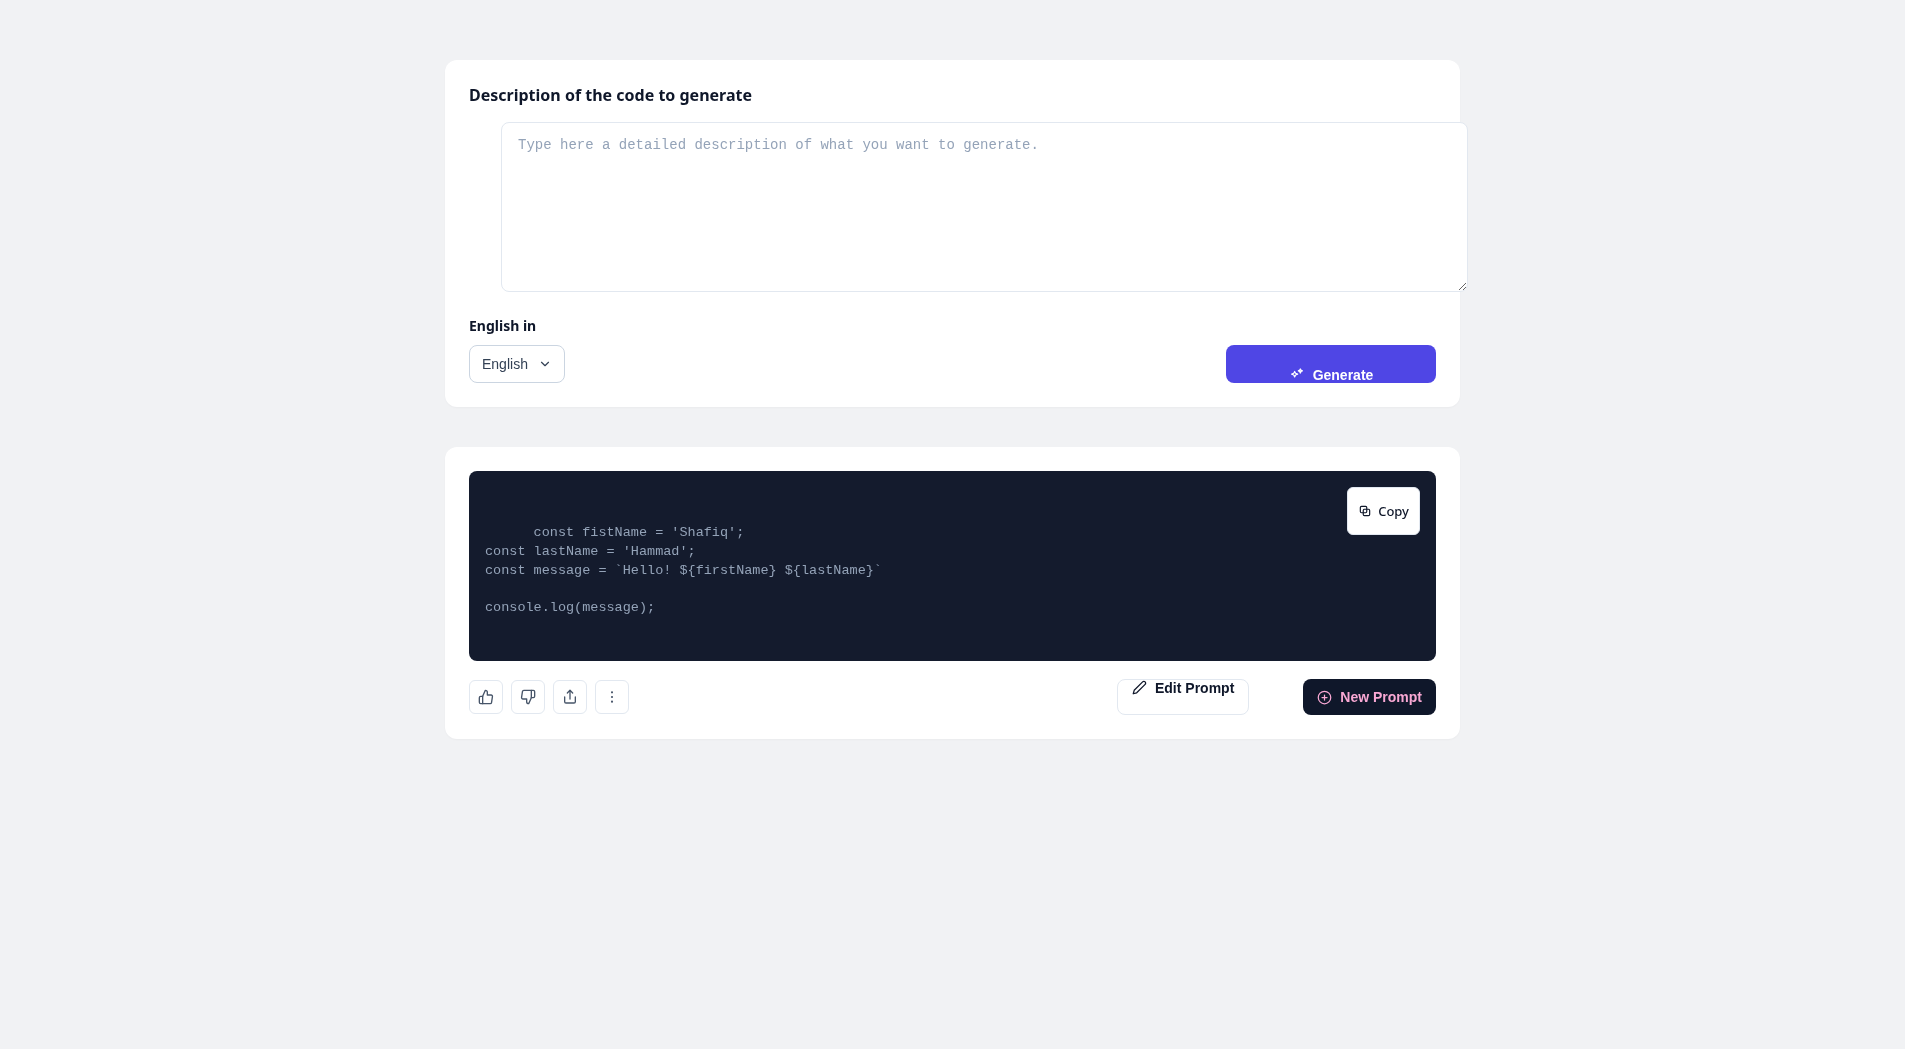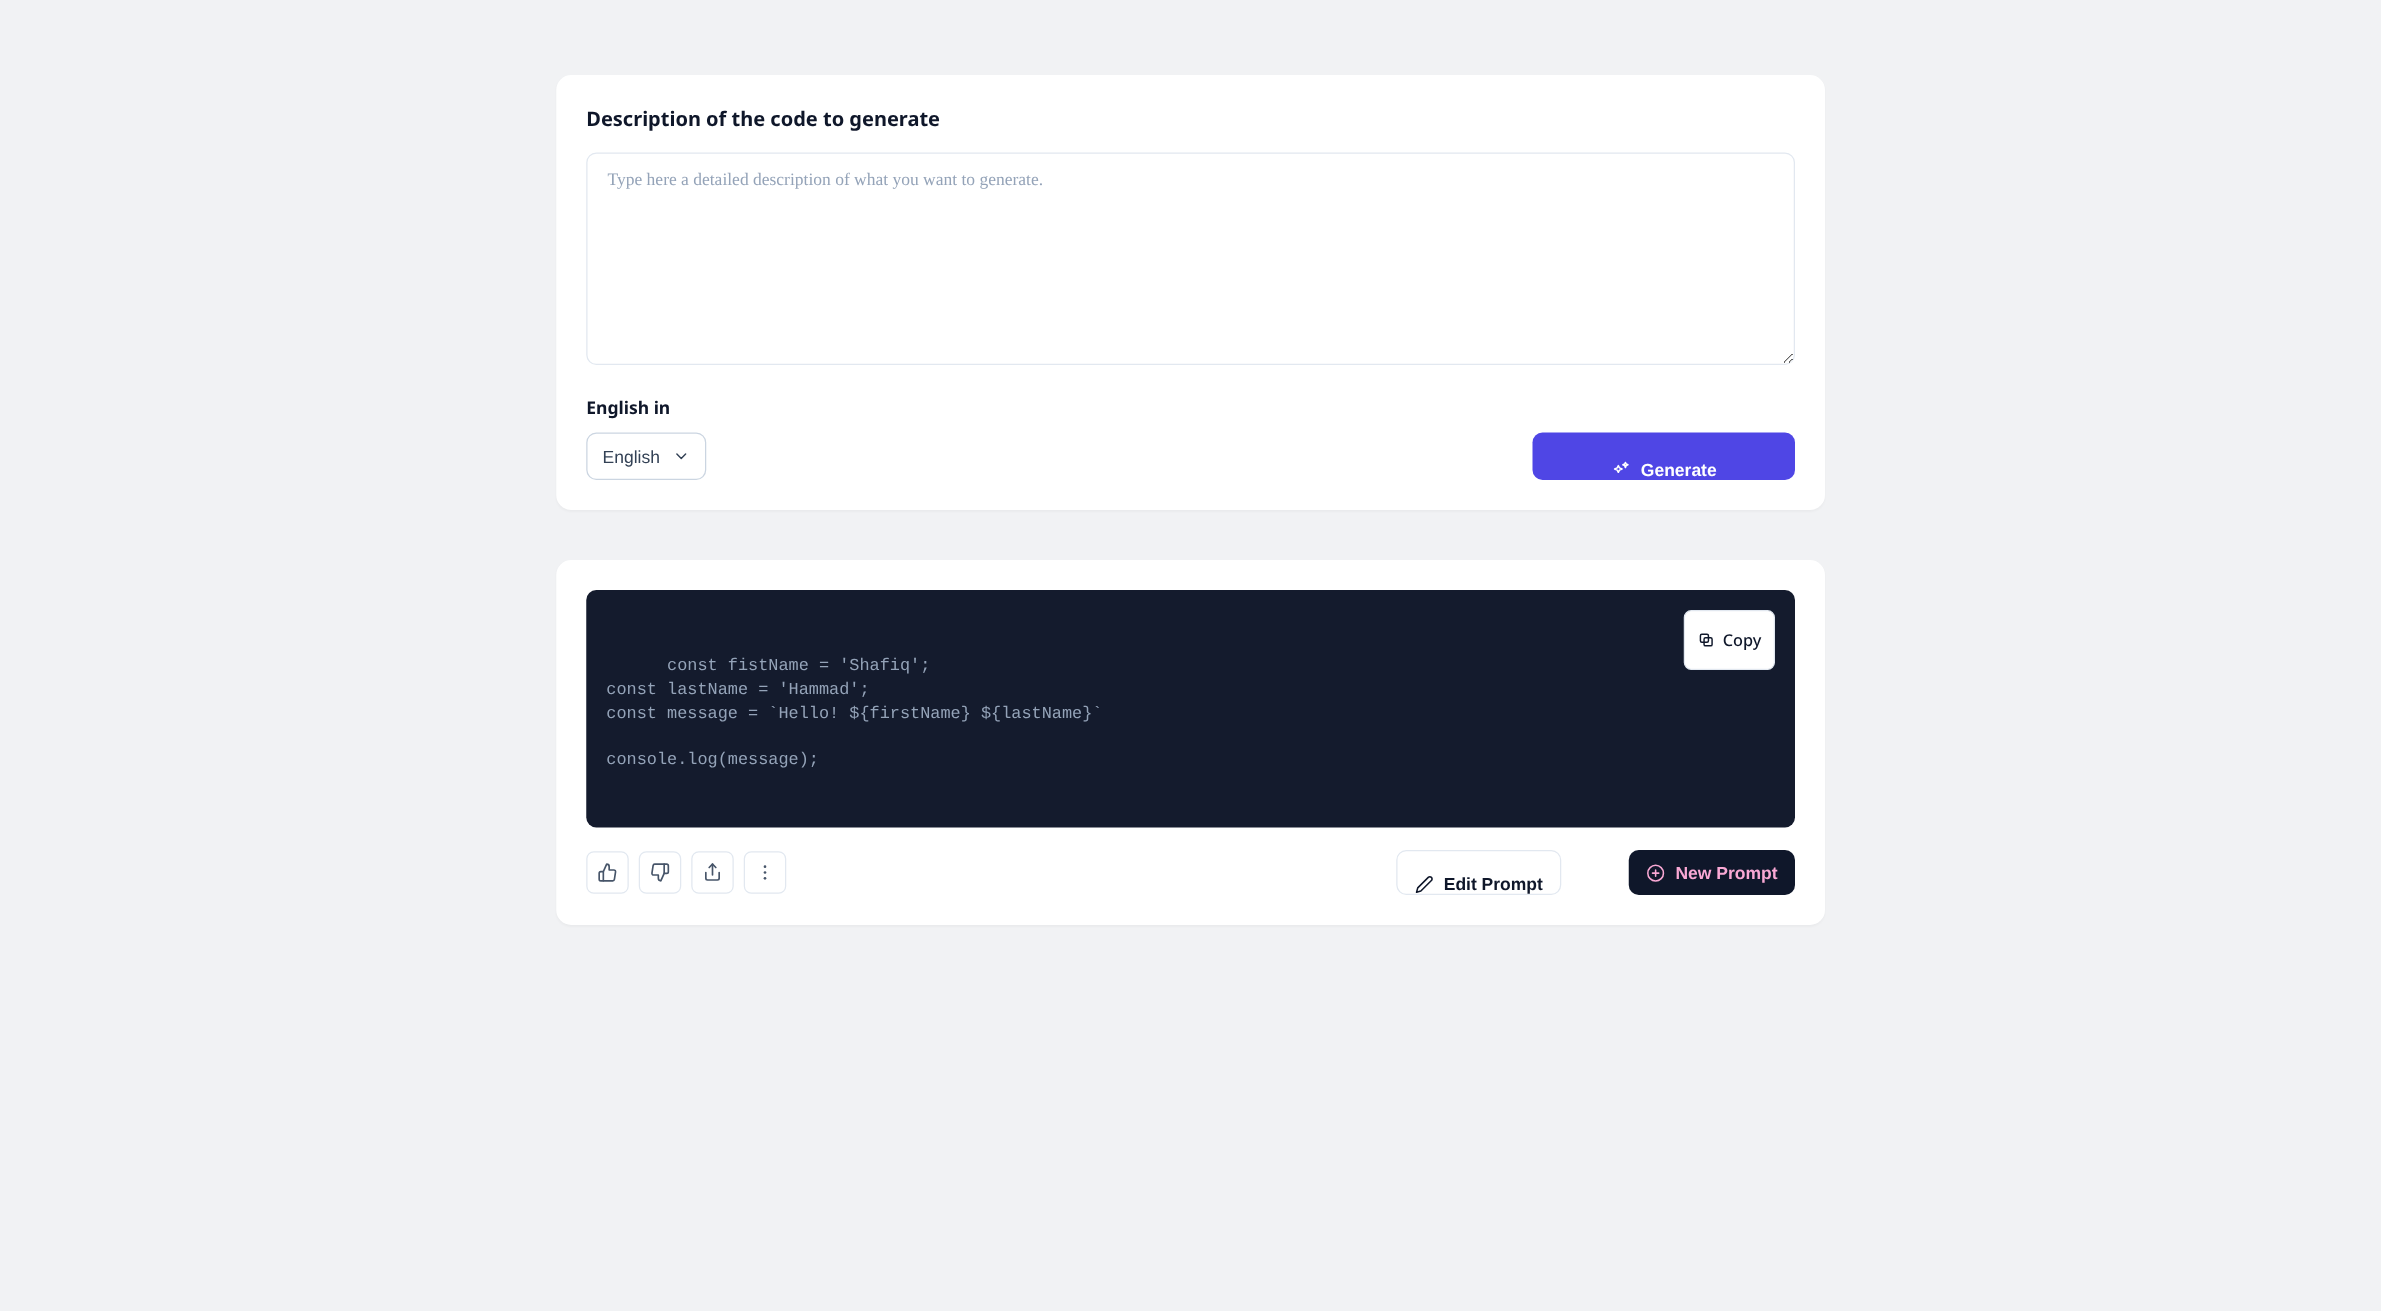"Type here a detailed description" textarea.description { font-family: Liberation Serif, serif -> Liberation Mono, monospace; margin-left: none -> 32px }
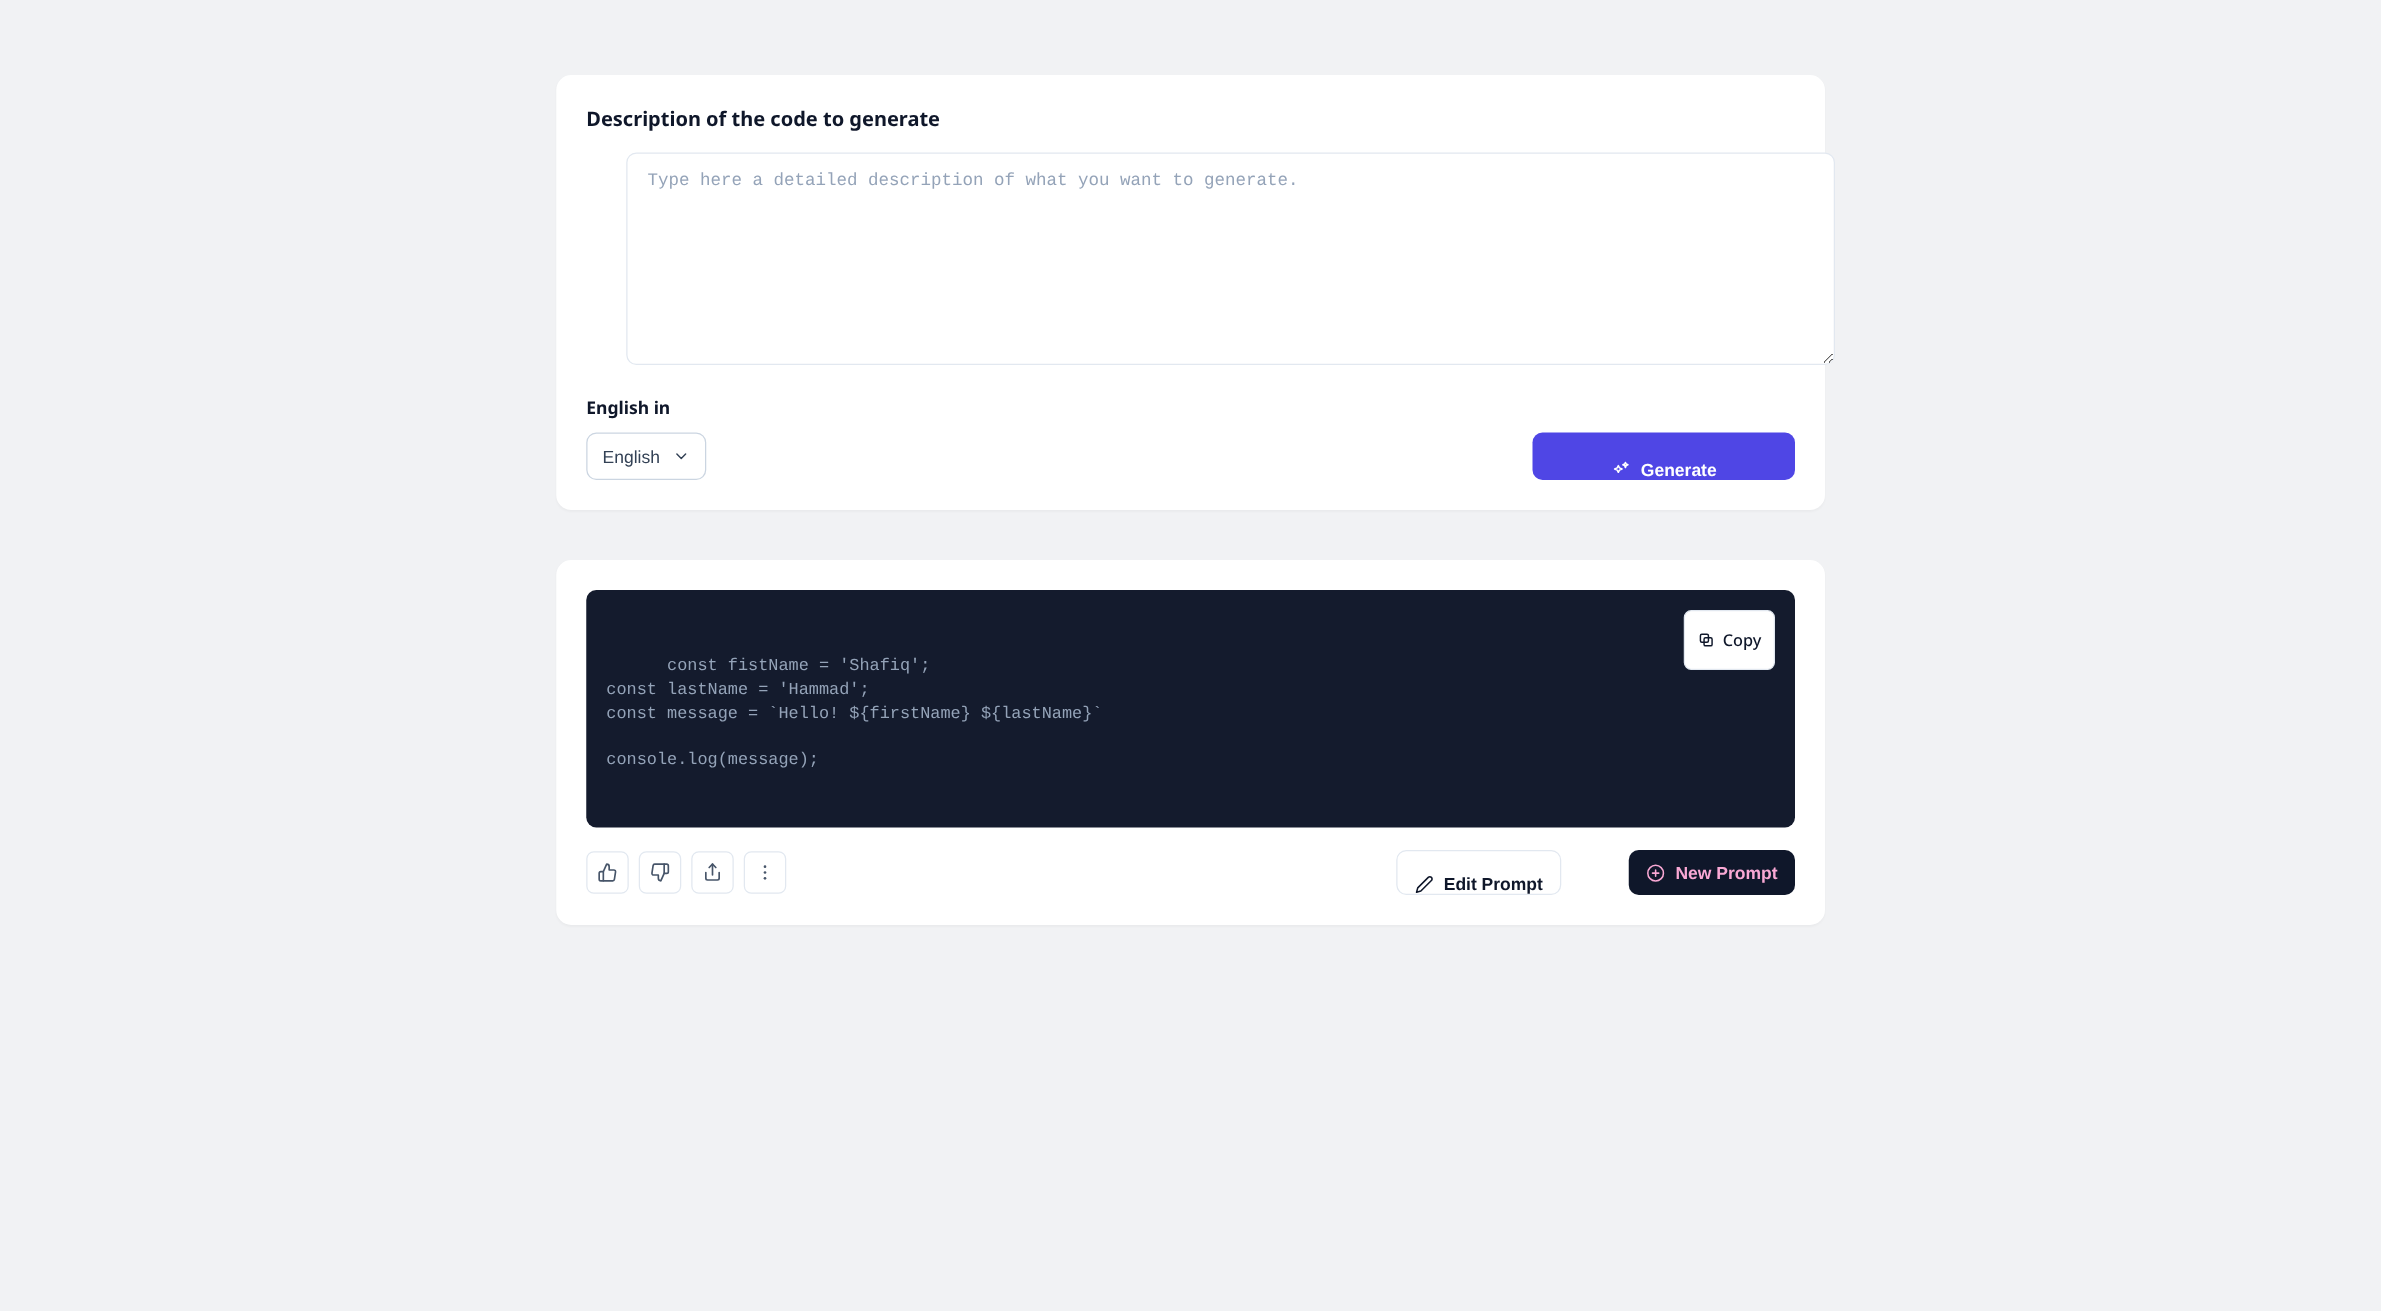"Edit Prompt" .btn-outline { align-items: flex-end -> flex-start }
